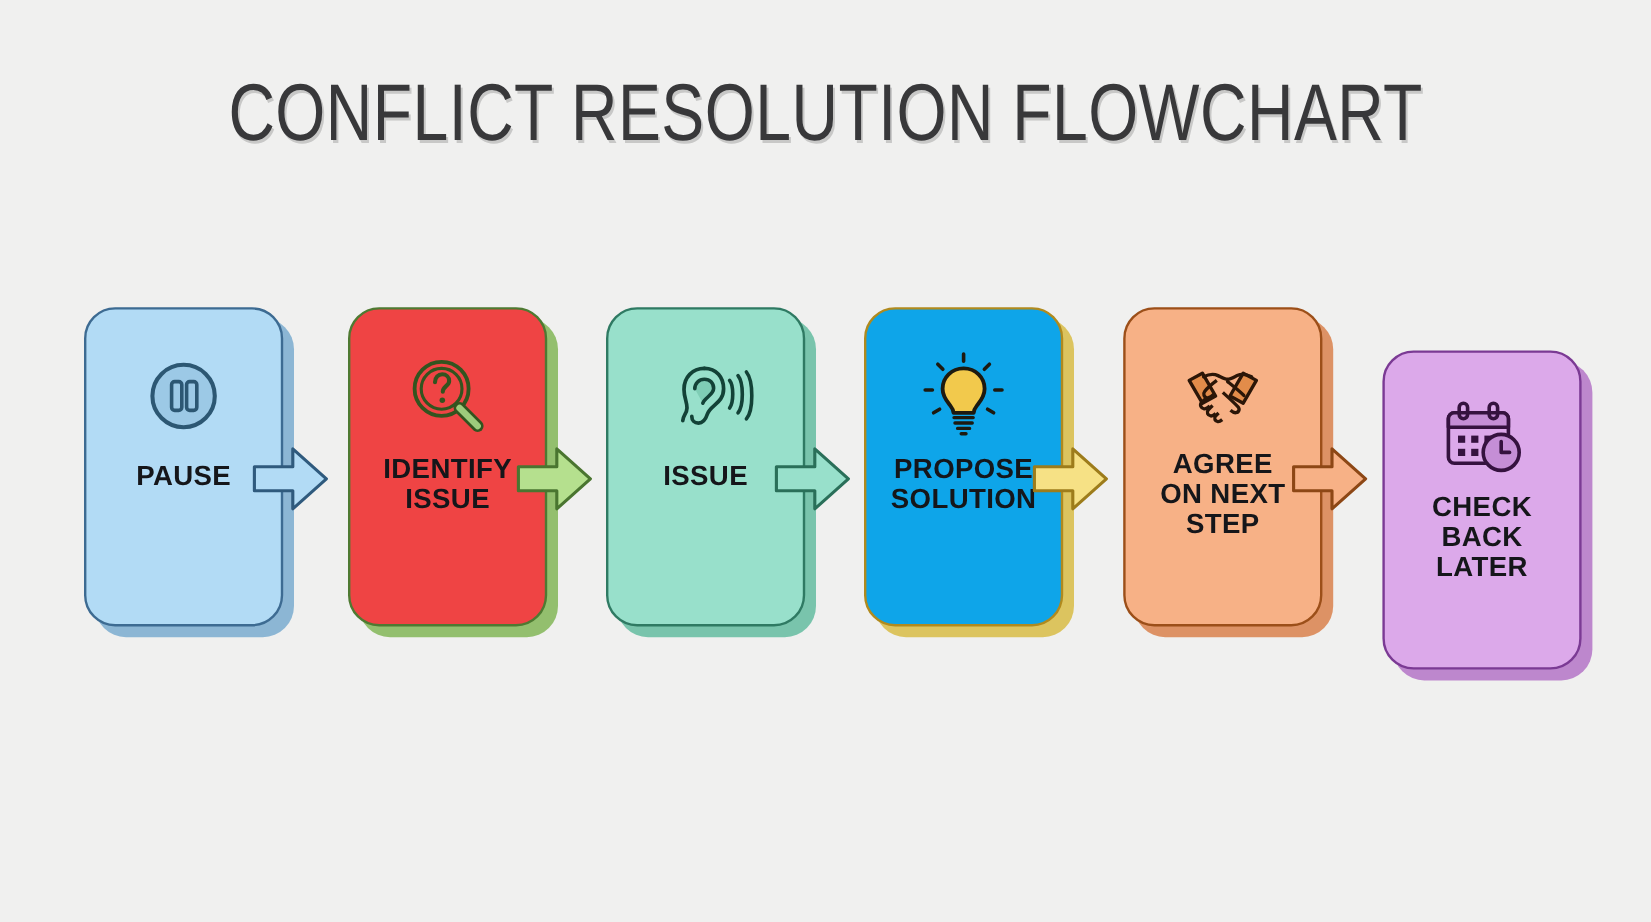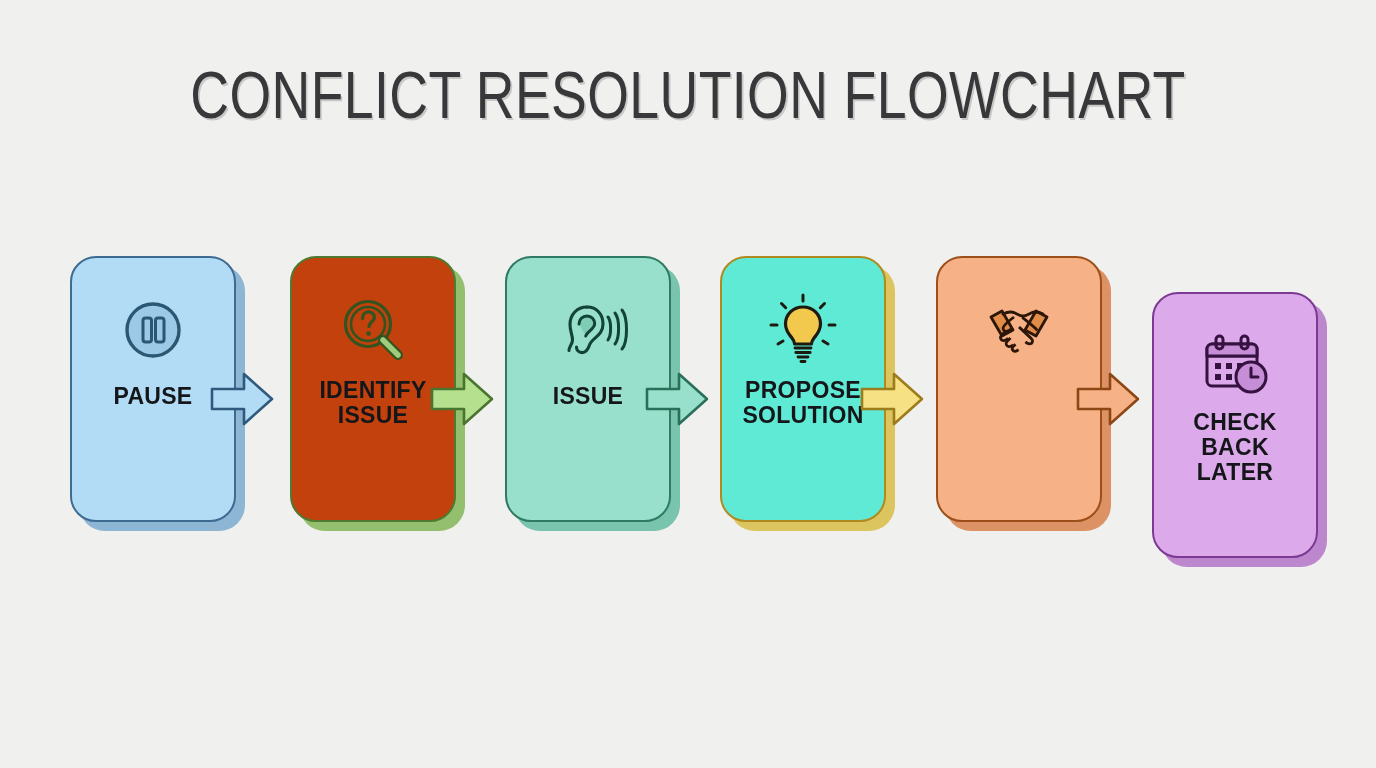"IDENTIFY" div.card { background: #c2410c -> #ef4444 }
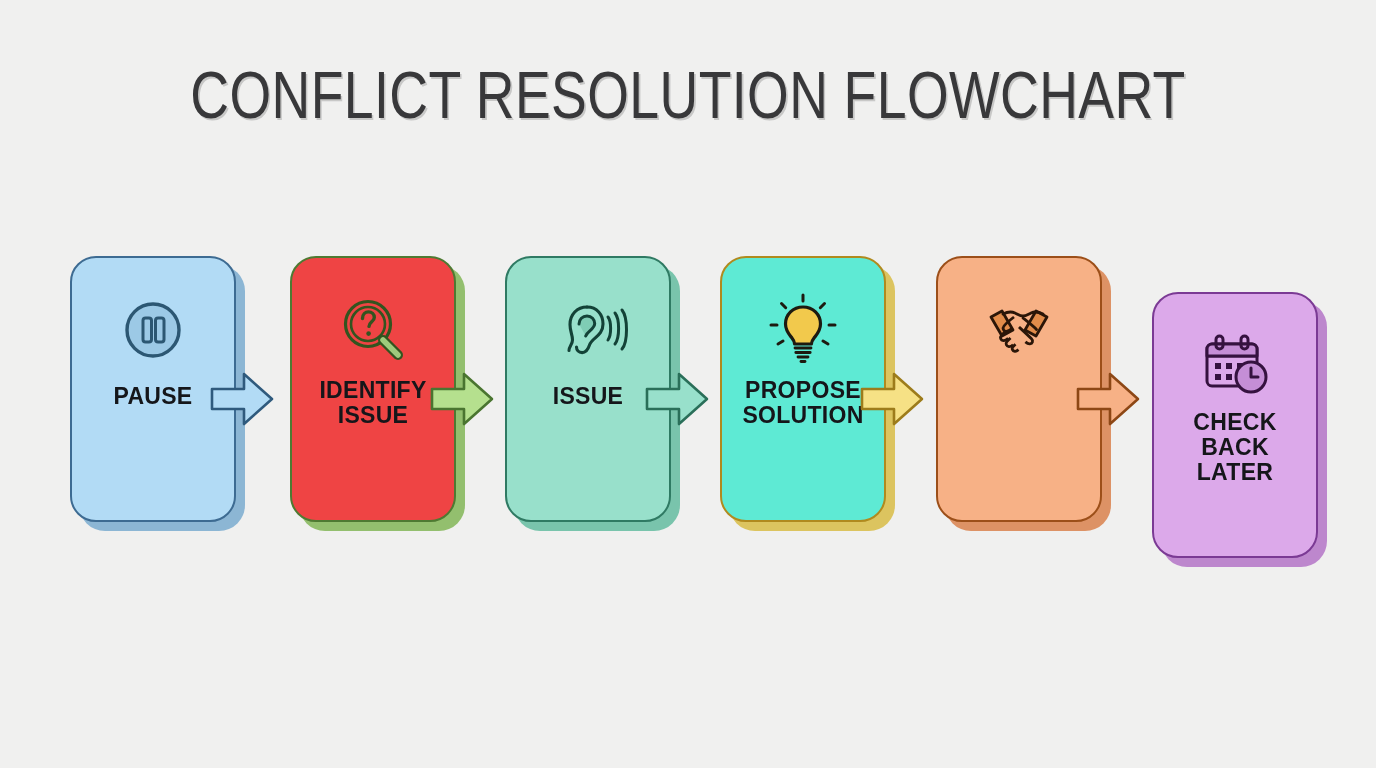"PROPOSE" div.card { background: #5eead4 -> #0ea5e9 }
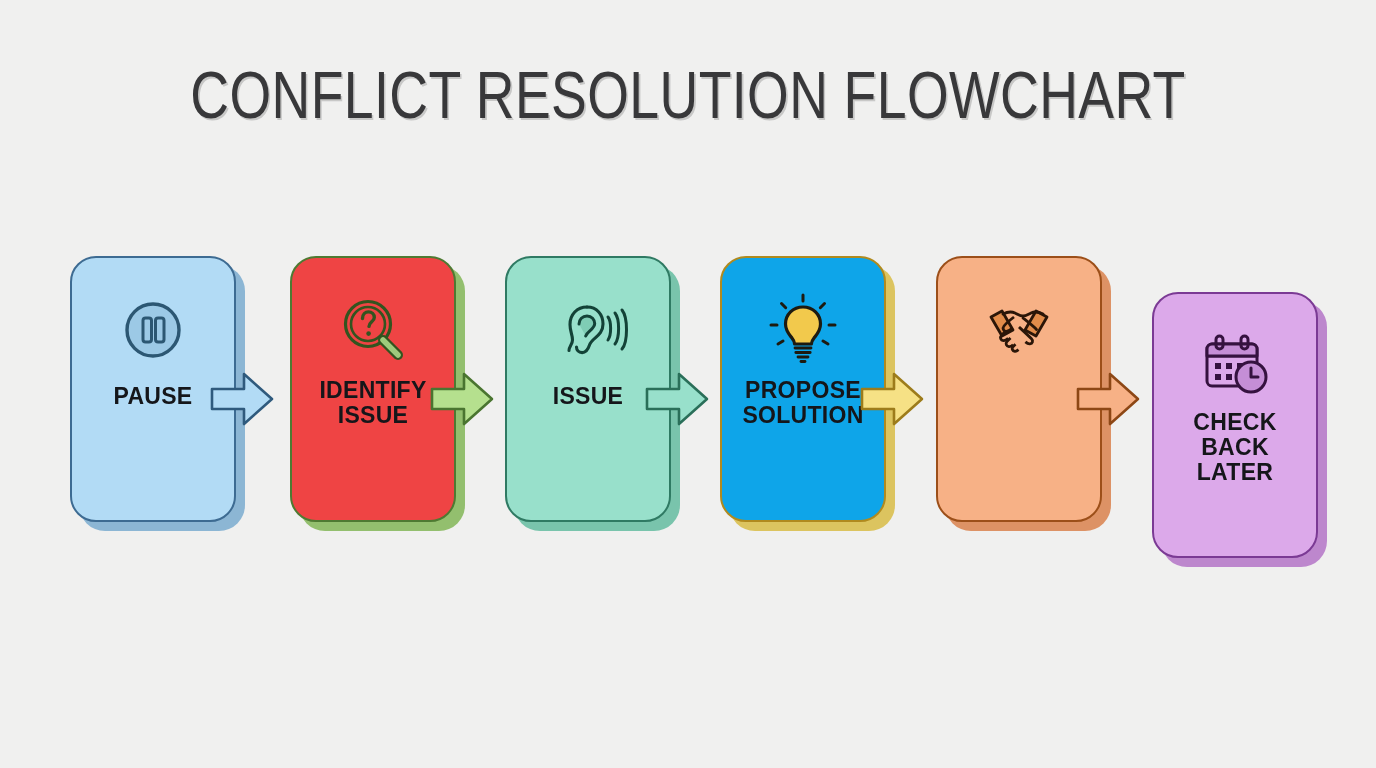"AGREE" div.label { html: none -> <div>AGREE ON NEXT STEP</div> }
